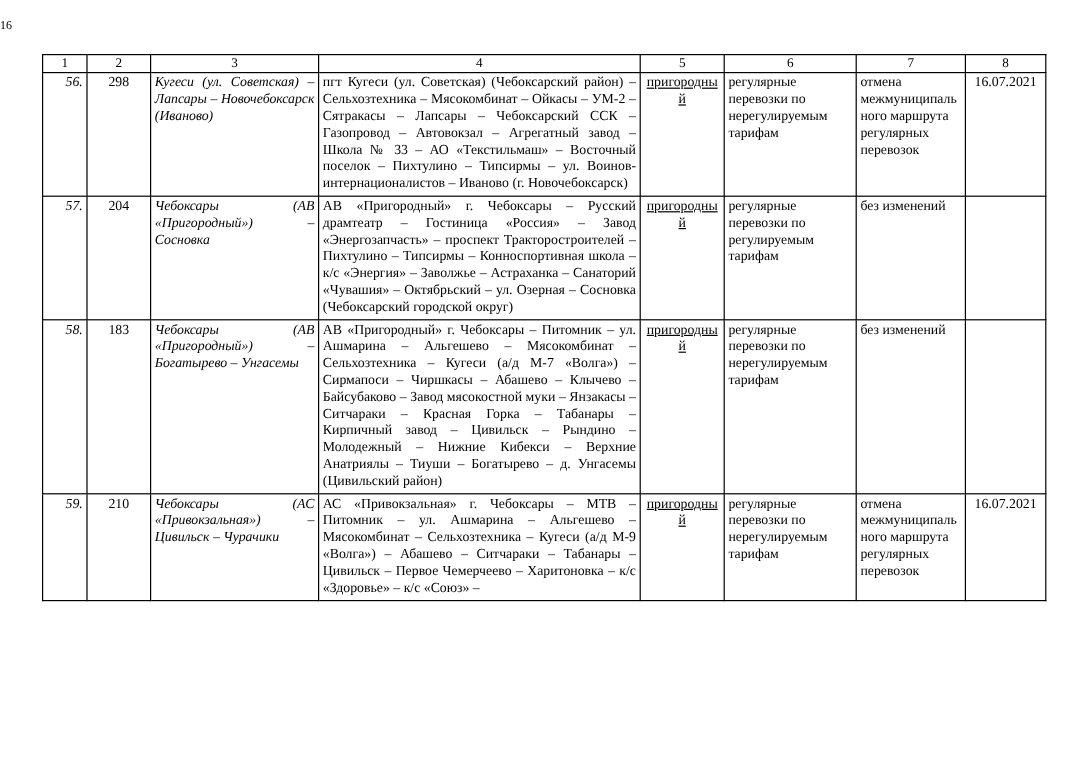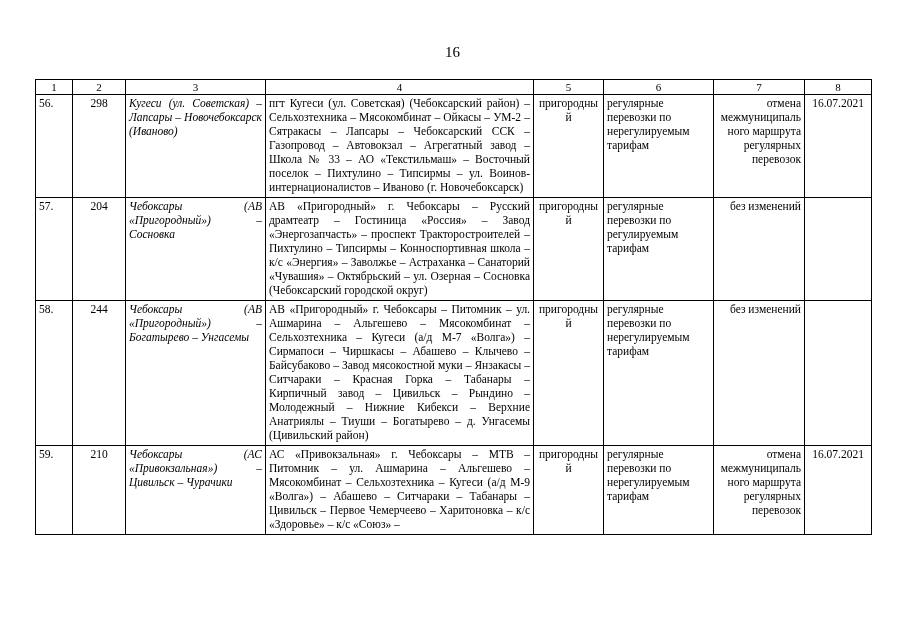"16" .page-number { font-size: 15px -> 10px; padding-top: 44px -> 16px; text-align: center -> none }
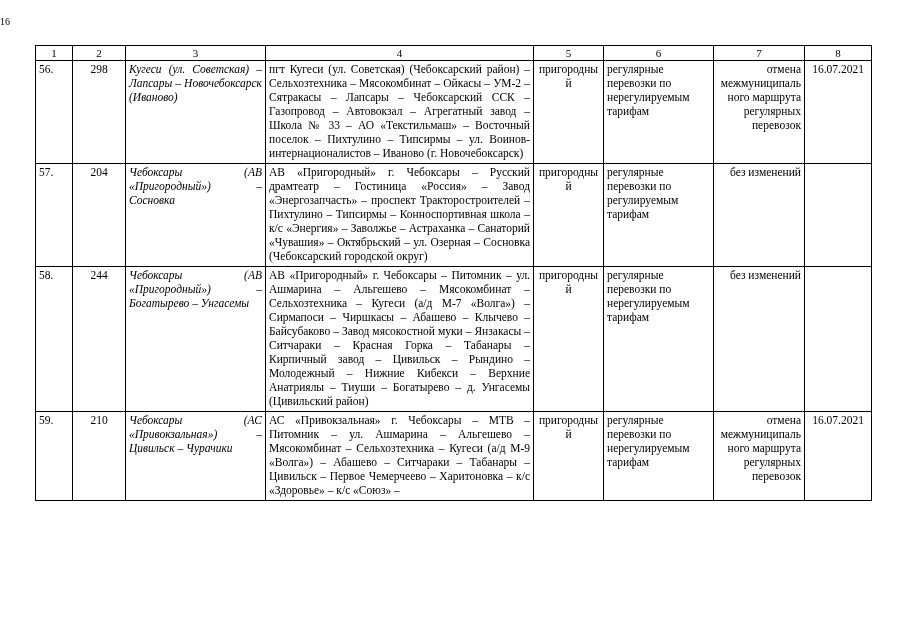"56." td.c-num { font-style: none -> italic; text-align: left -> right }
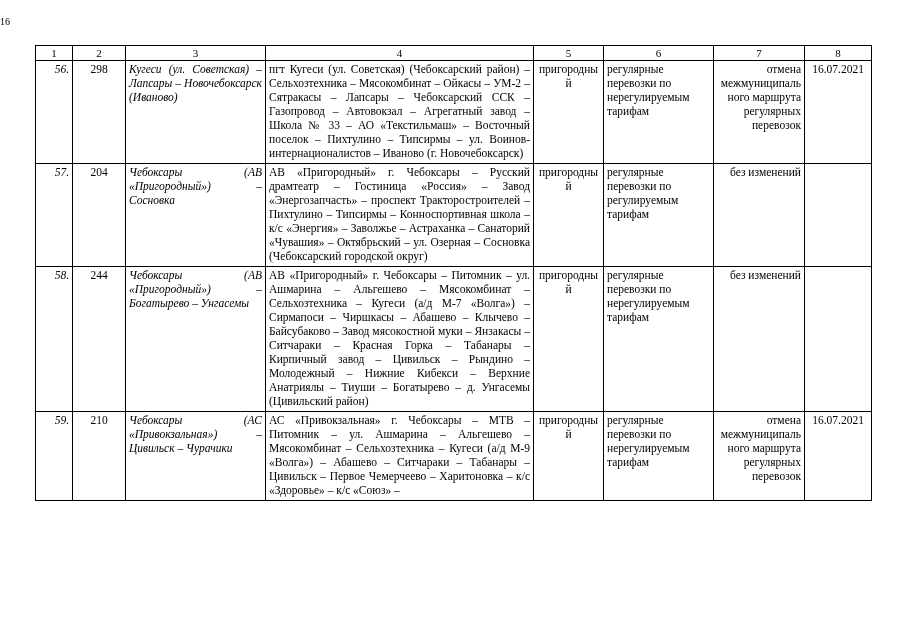"пригородный" td.c-type { text-decoration: none -> underline }
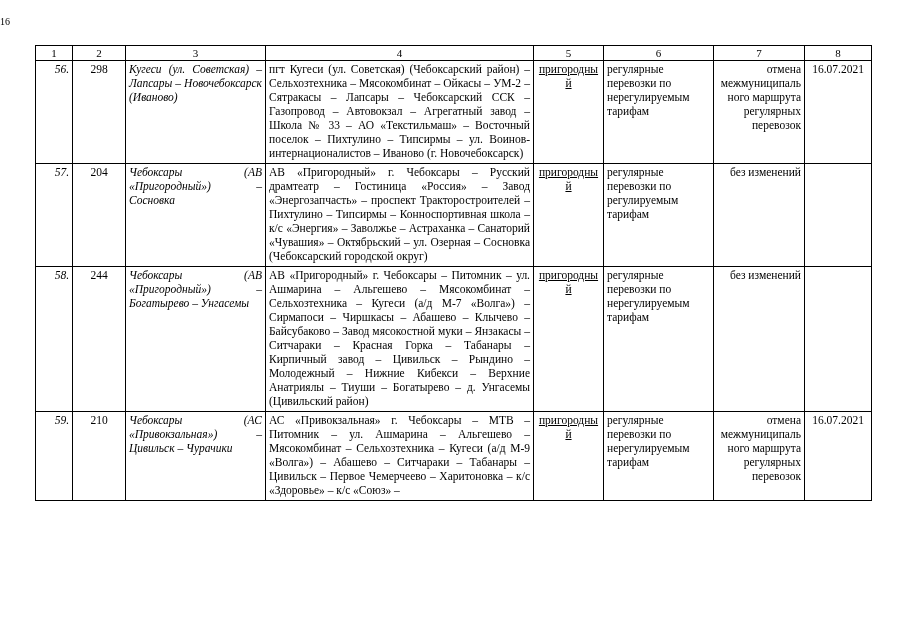"отмена межмуниципального маршрута" td.c-change { text-align: right -> left }
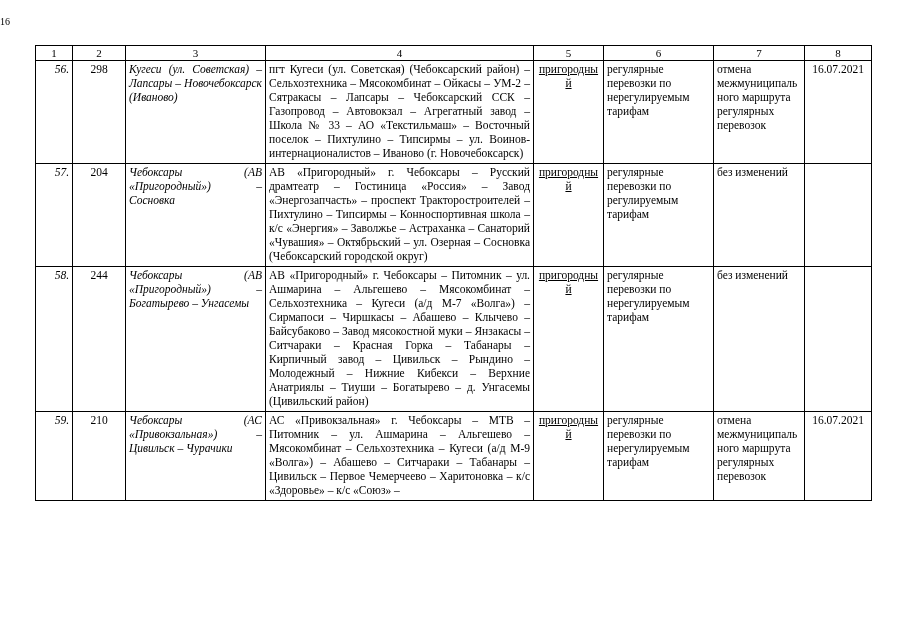"244" td.c-route { text: 244 -> 183 }
